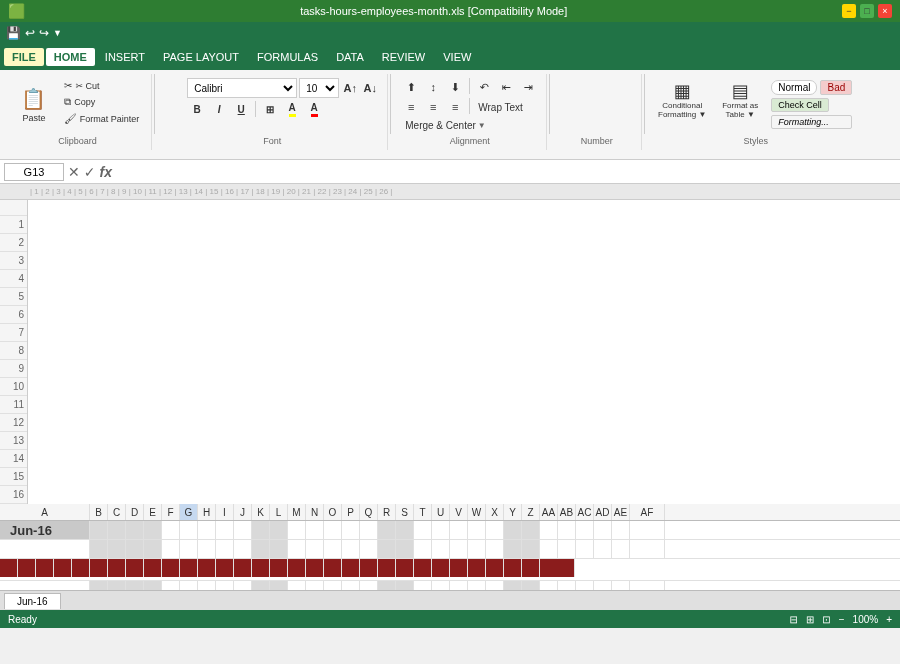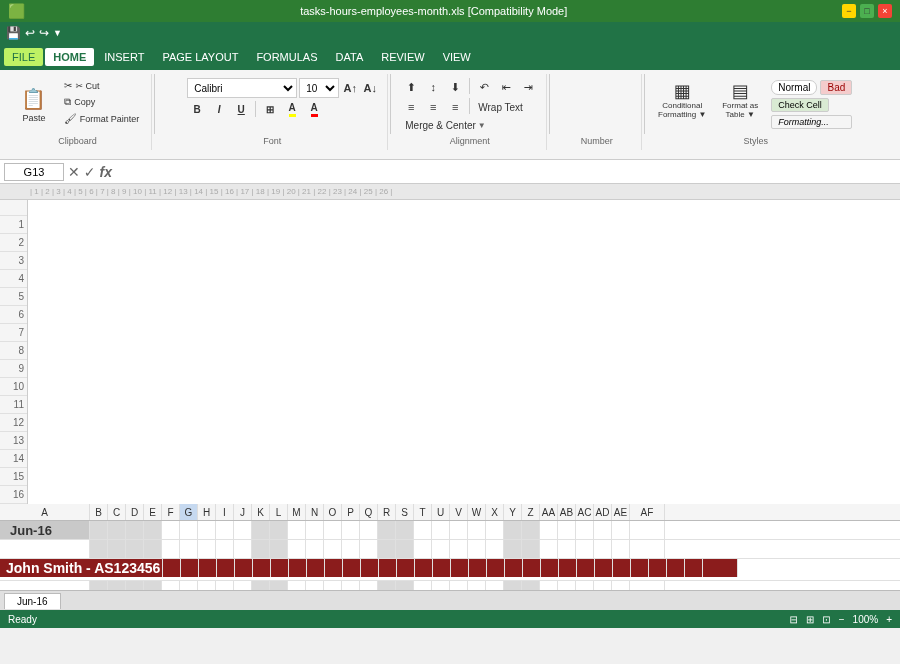"FILE" div.menu-item { background: #bef264 -> #fef9c3; font-weight: normal -> bold }
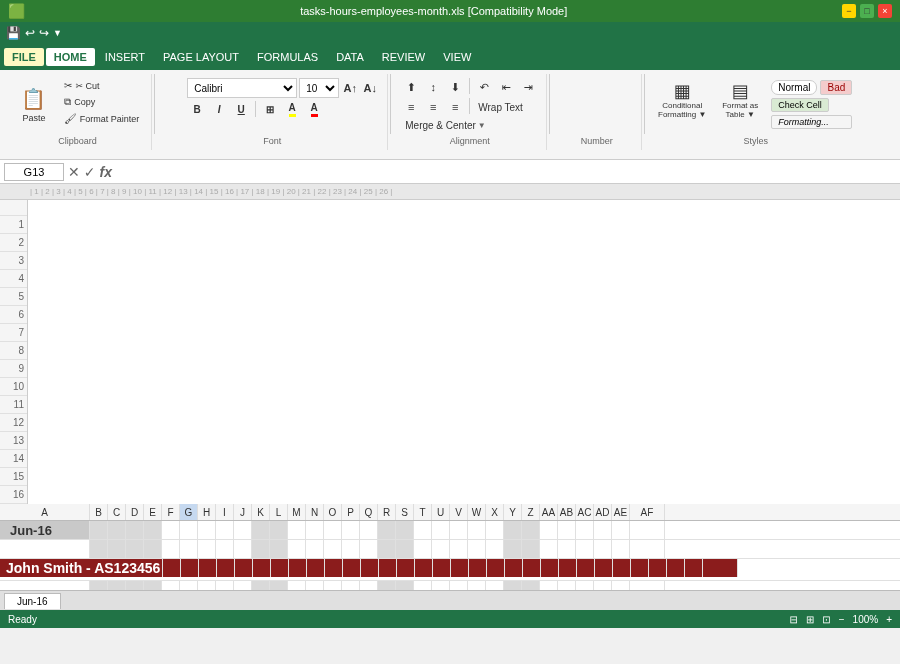"John Smith - AS123456" div.cell { html: <div>John Smith - AS123456</div> -> none }
